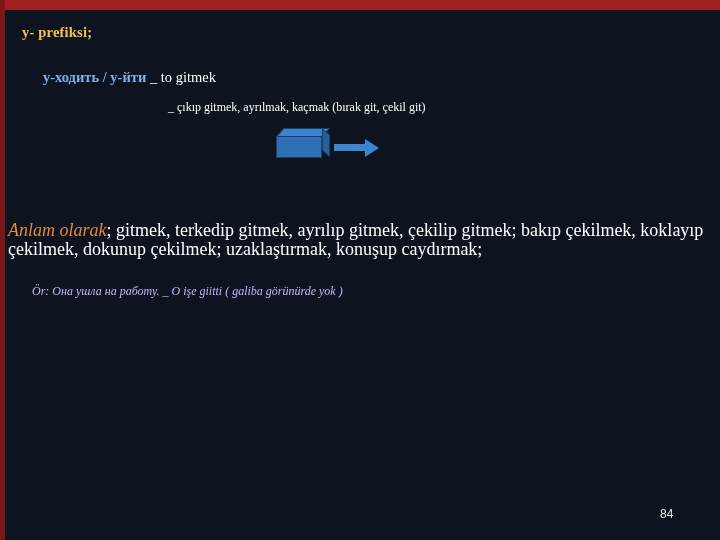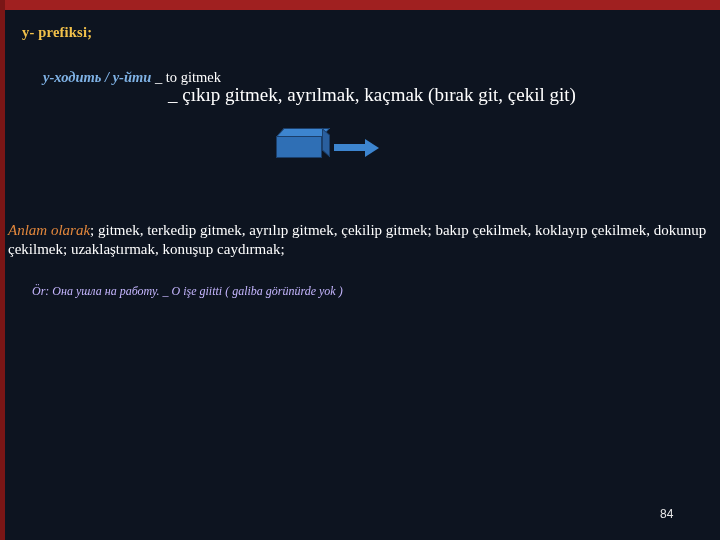"у-ходить / у-йти" .line-1 .bold-blue { font-style: italic -> none }
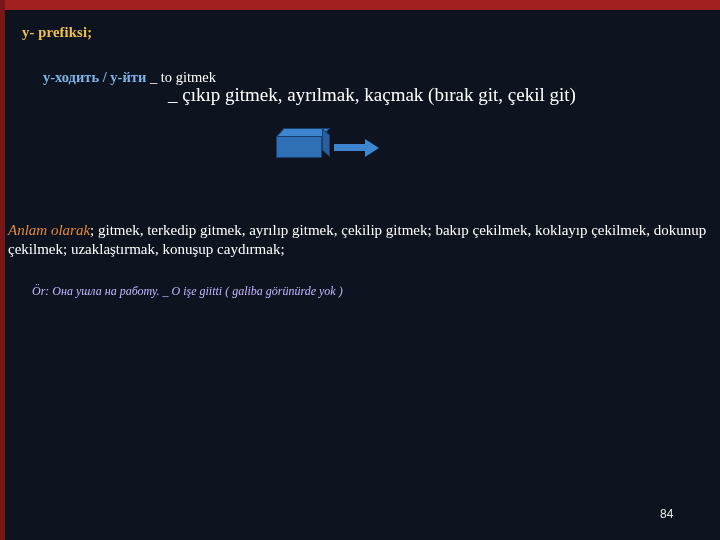"_ çıkıp gitmek, ayrılmak, kaçmak" .line-2 { font-size: 19px -> 12px; top: 84px -> 100px }
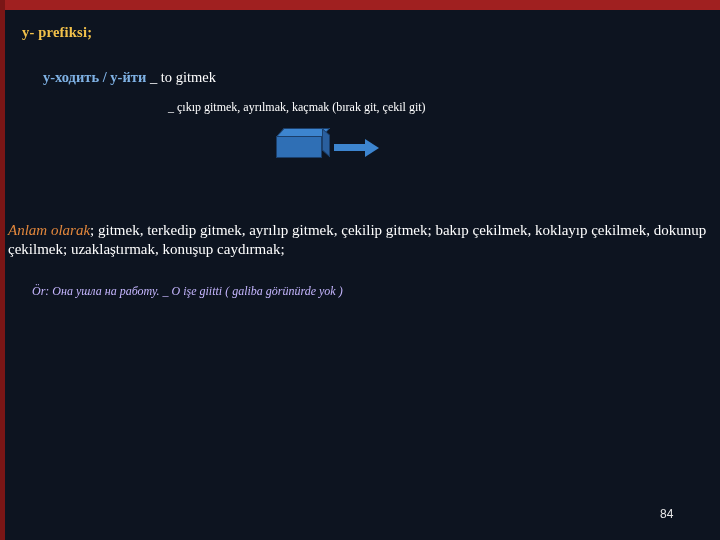"Anlam olarak; gitmek, terkedip gitmek," .para-anlam { font-size: 15px -> 18px }
